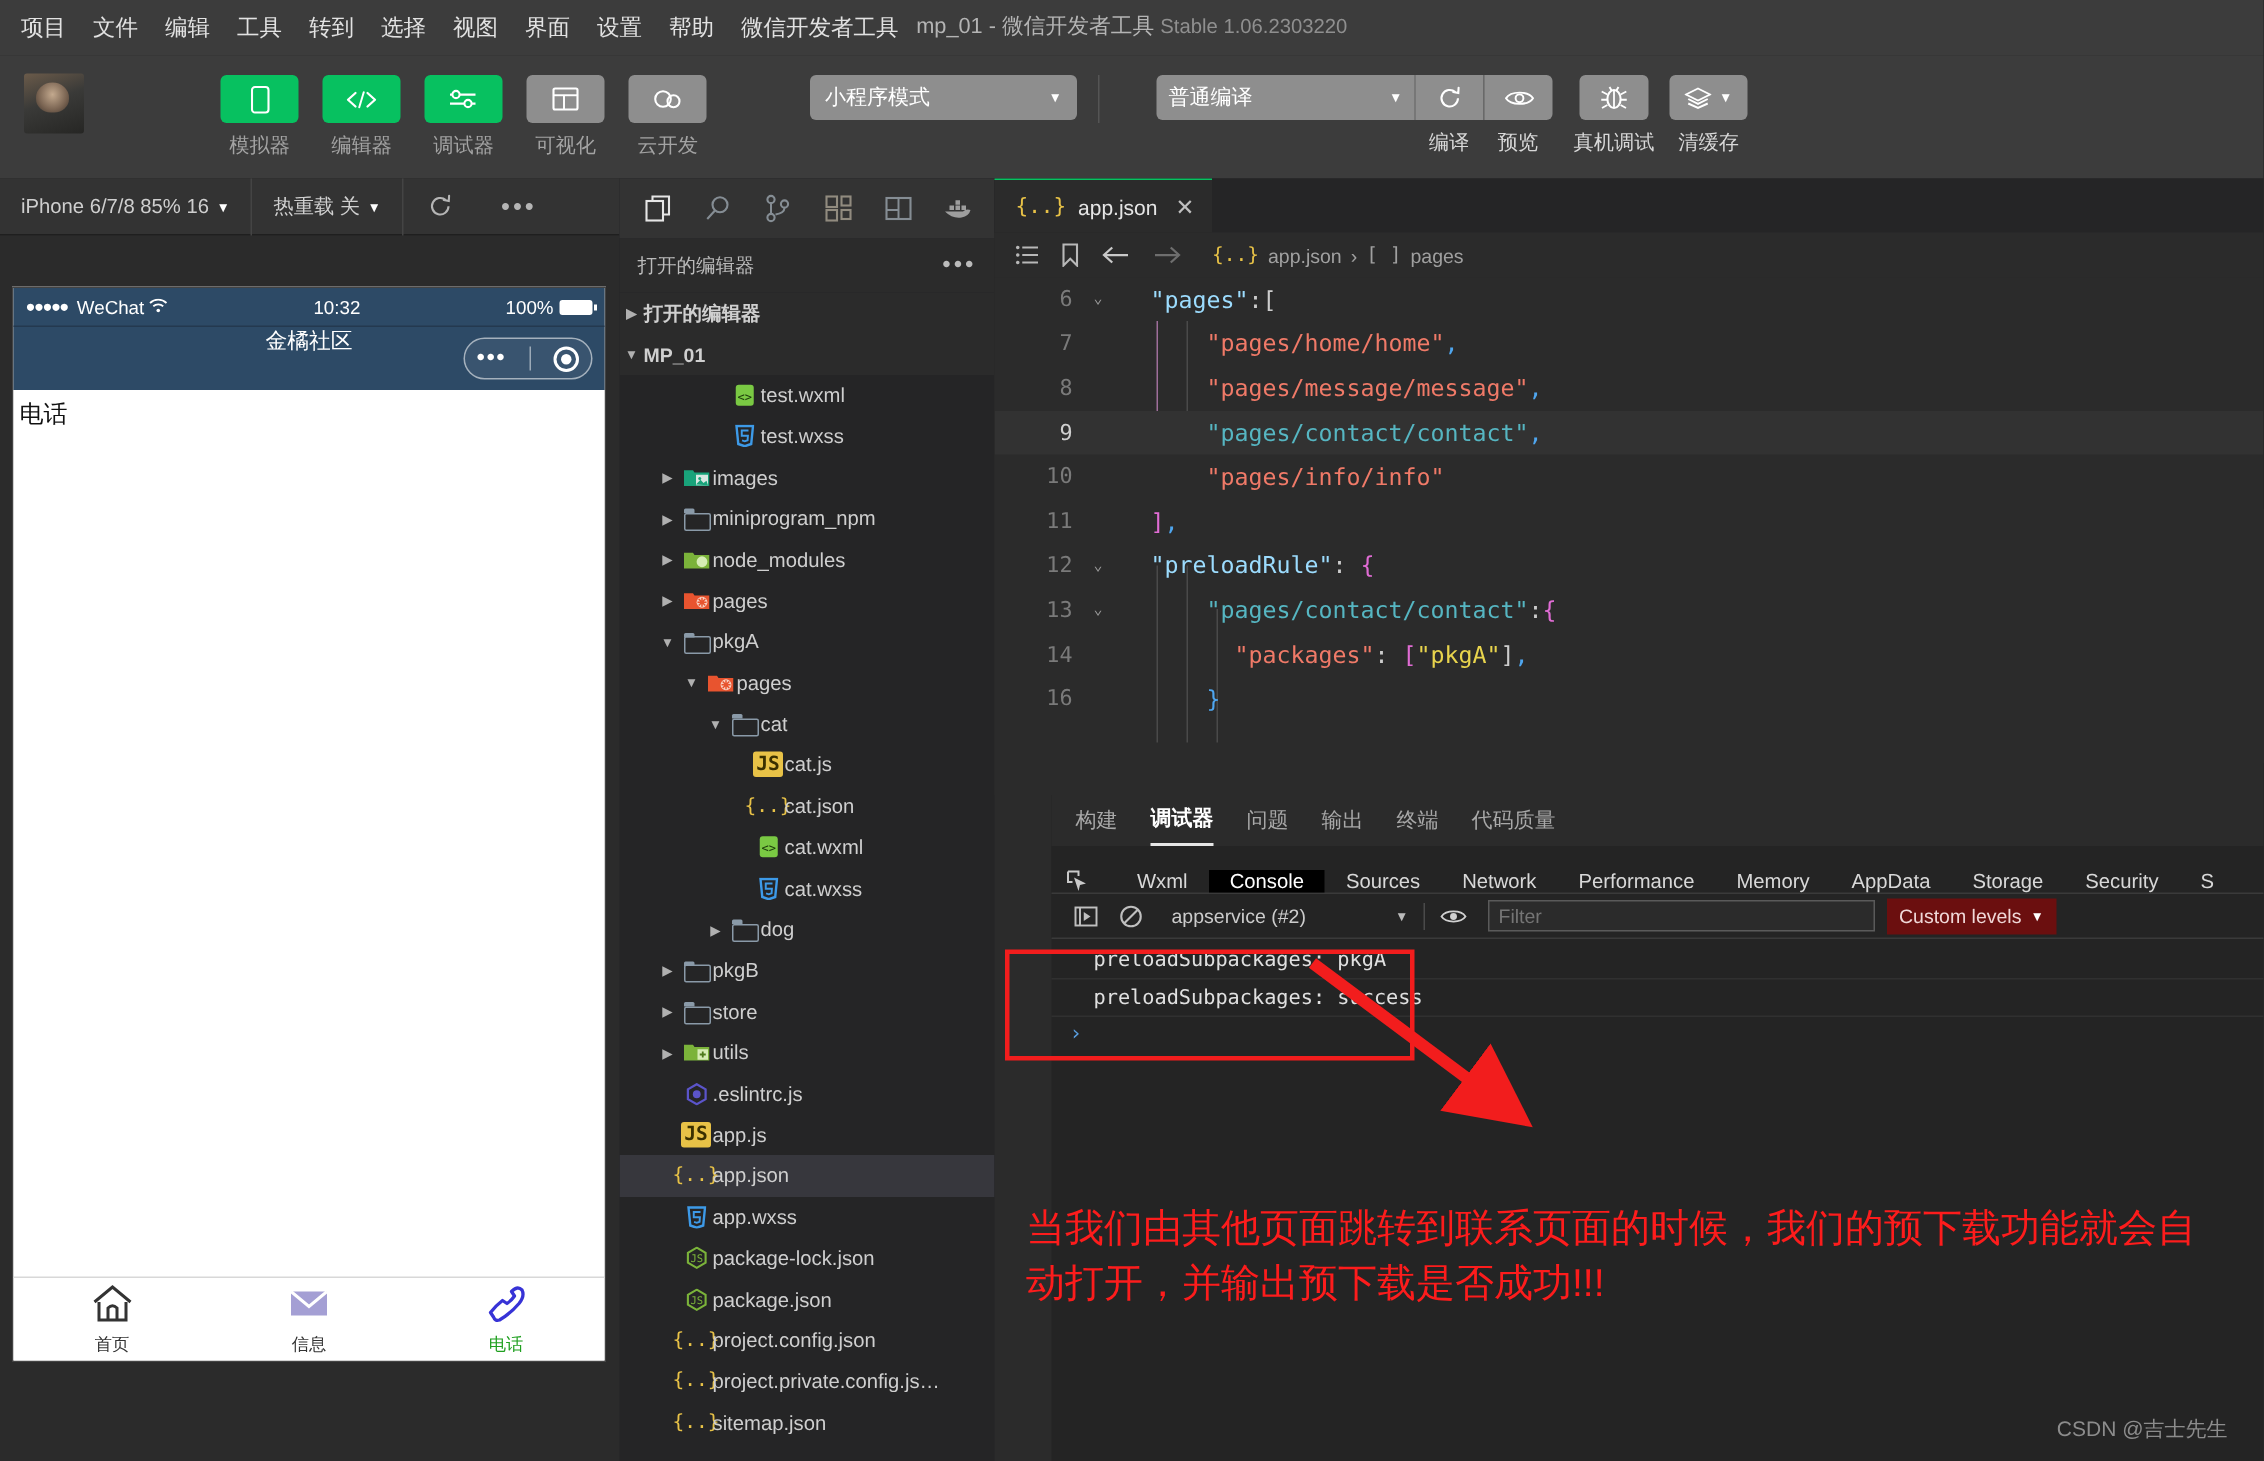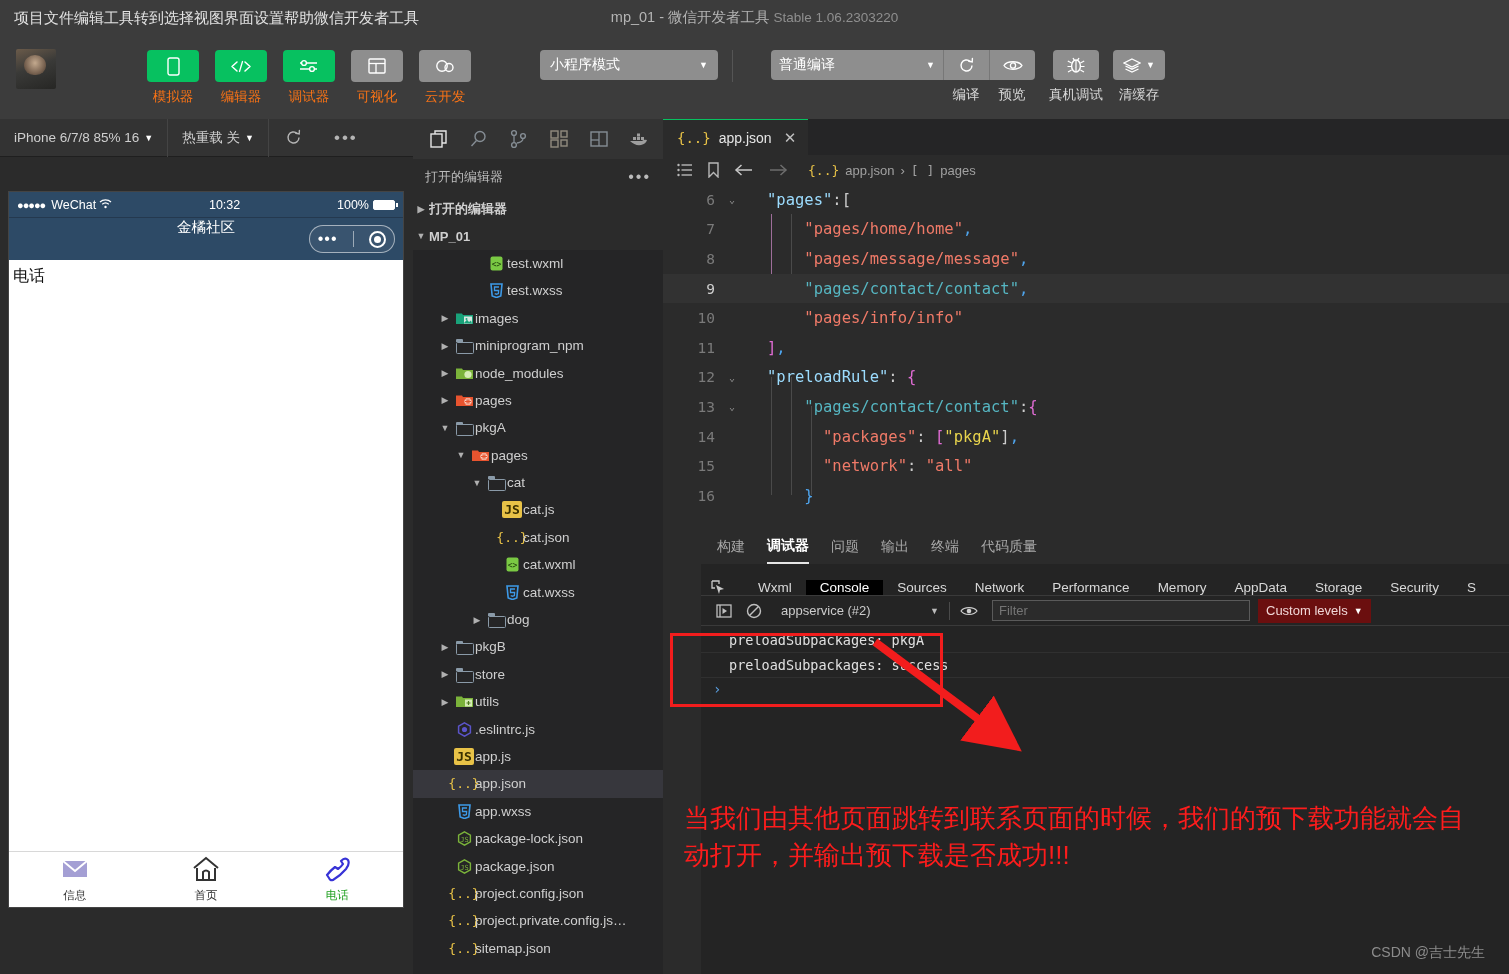"项目" .menu-items { gap: none -> 18px }
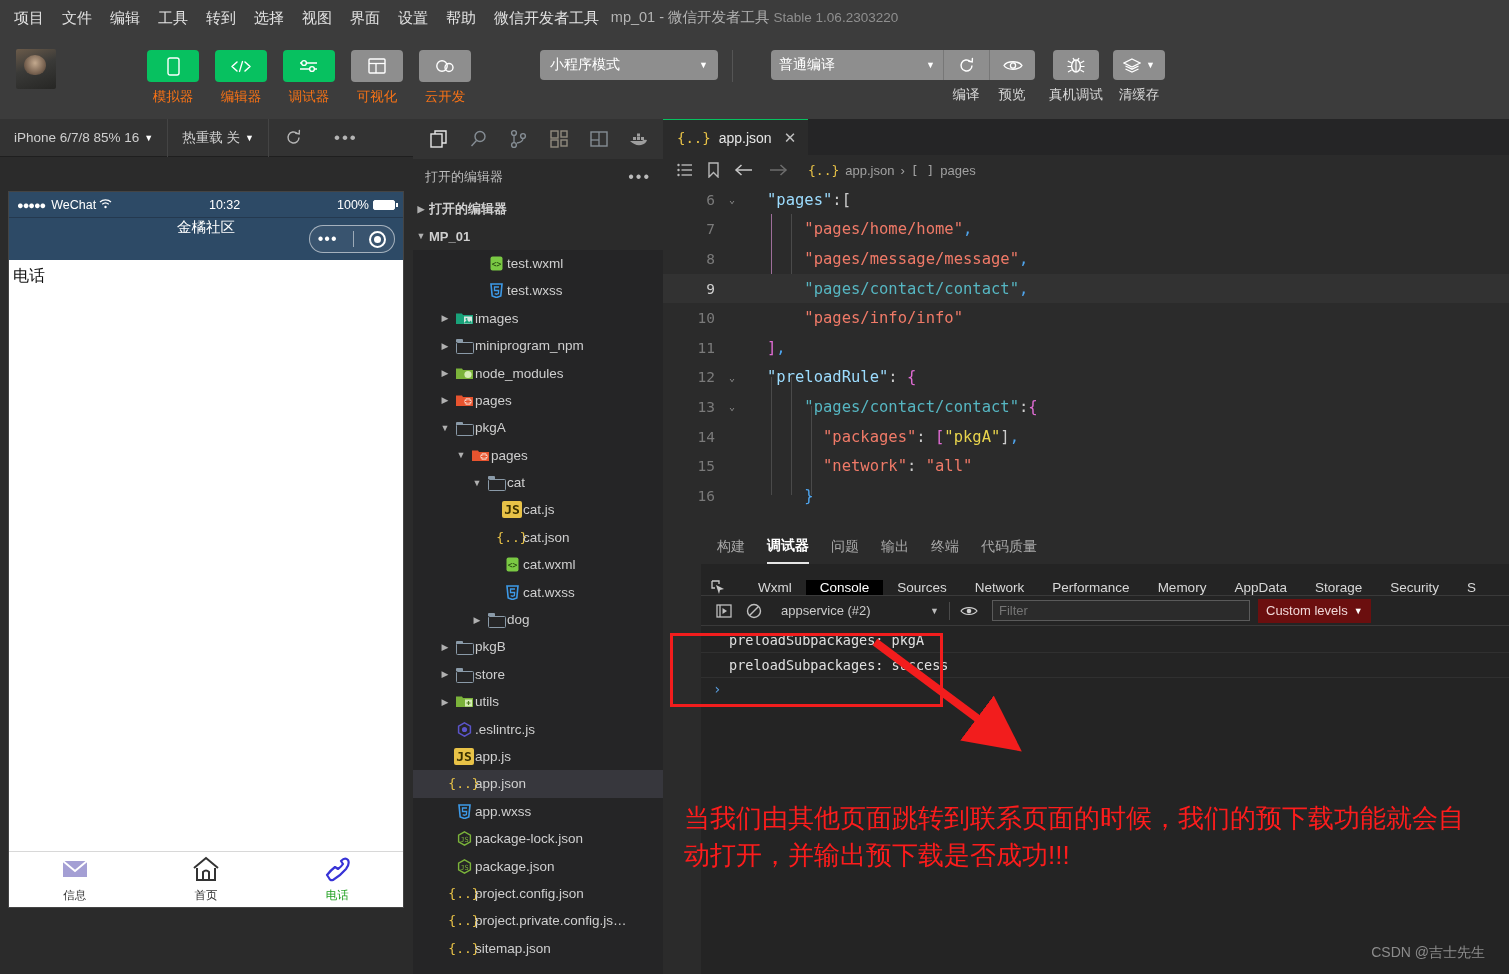"模拟器" .tool-label { color: #f97316 -> #a3a3a3 }
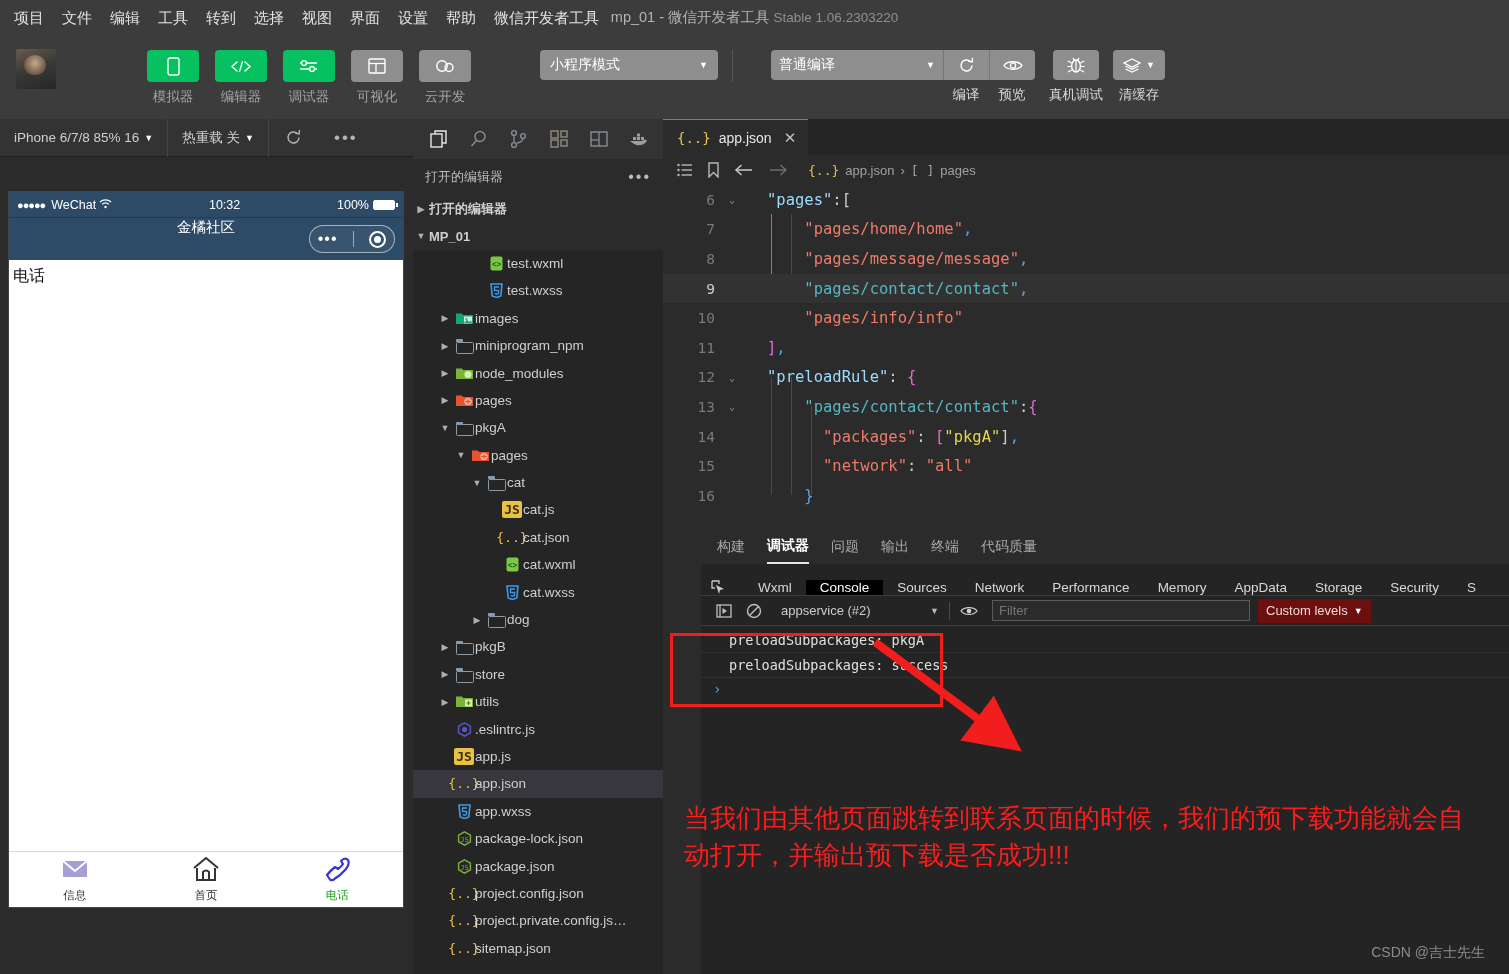"15" div.code-line { html: <div> <span>15</span> <span></span> <span> <span>"network"</span>: <span>"all"</span></span> </div> -> none }
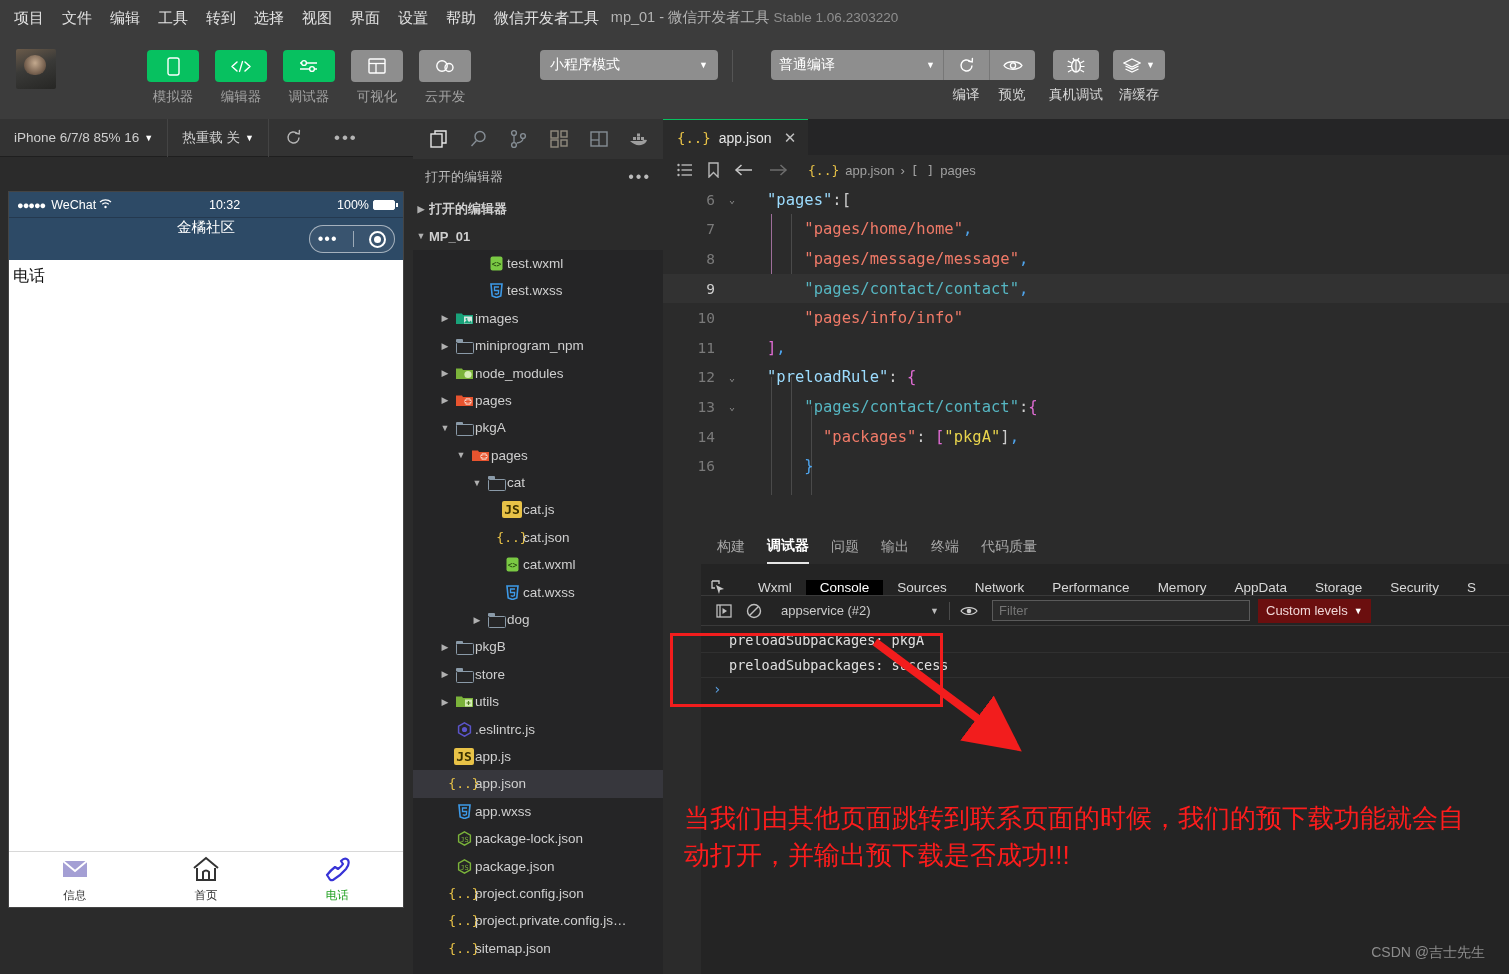"信息" div.tab-cell { order: before "首页" -> after "首页" }
